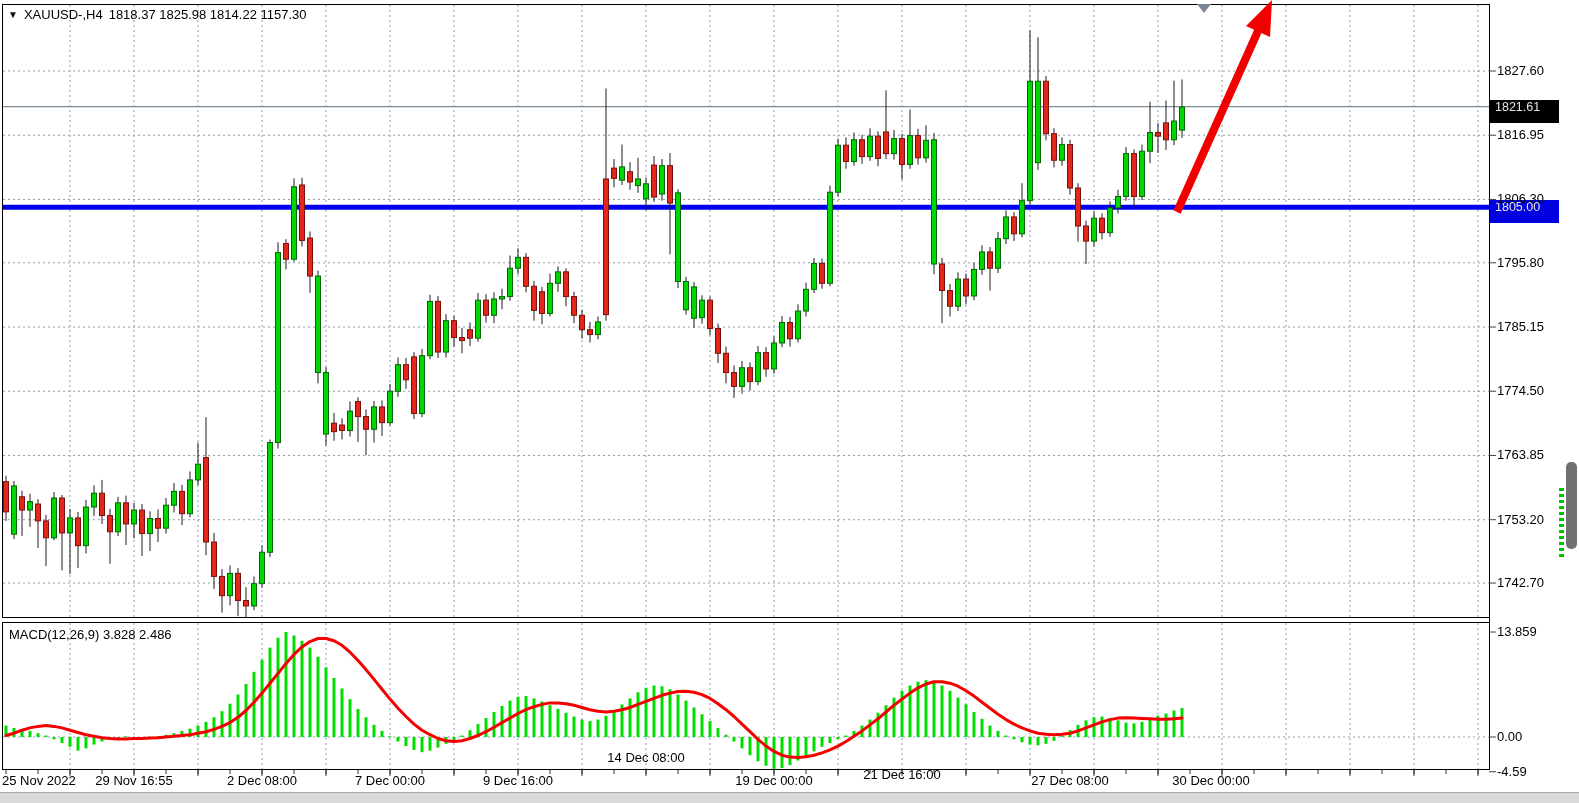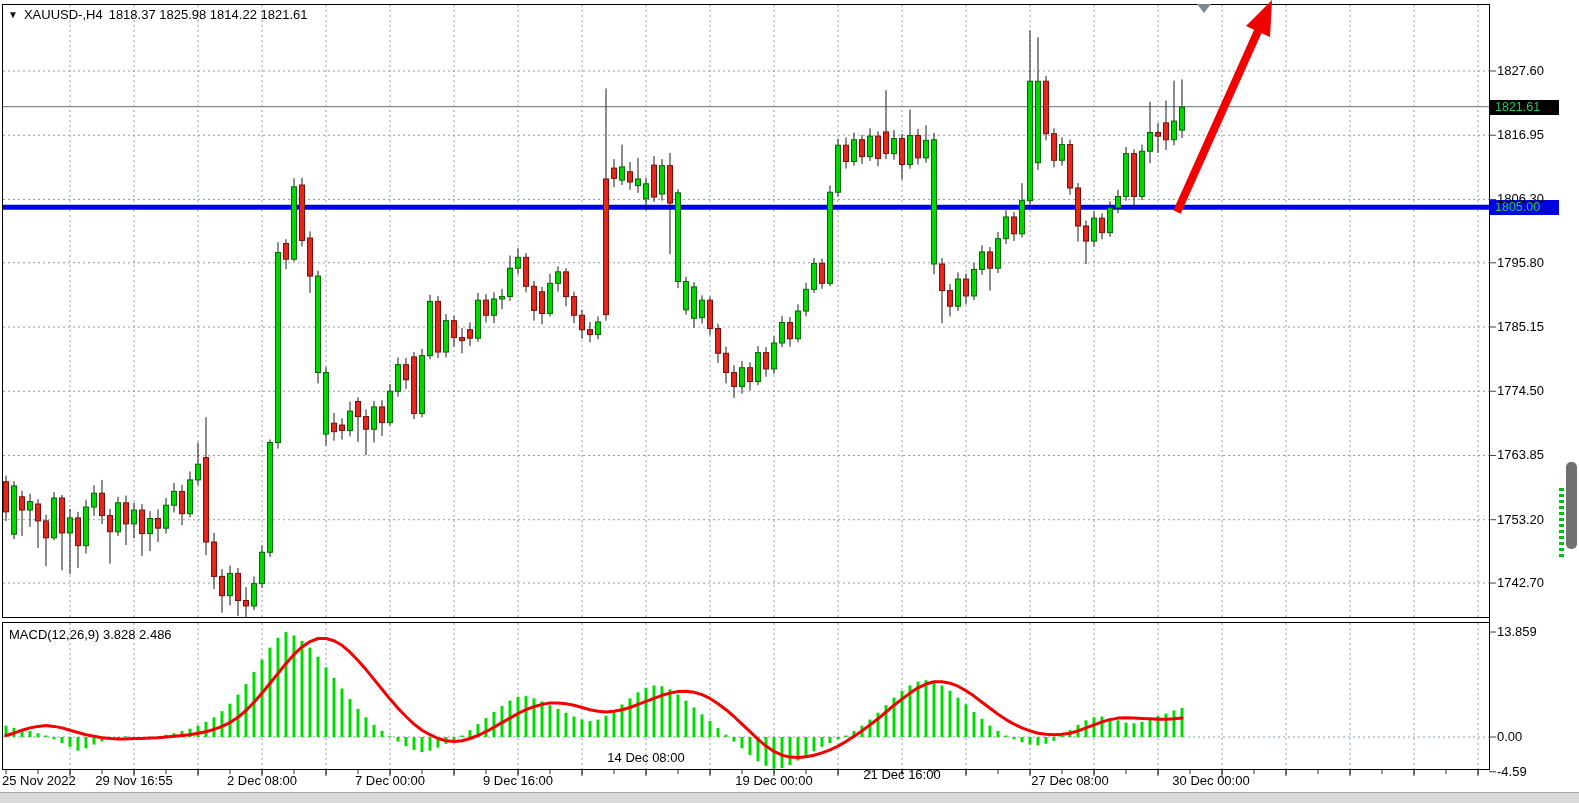"1818.37 1825.98 1814.22 1821.61" span { text: 1821.61 -> 1157.30 }
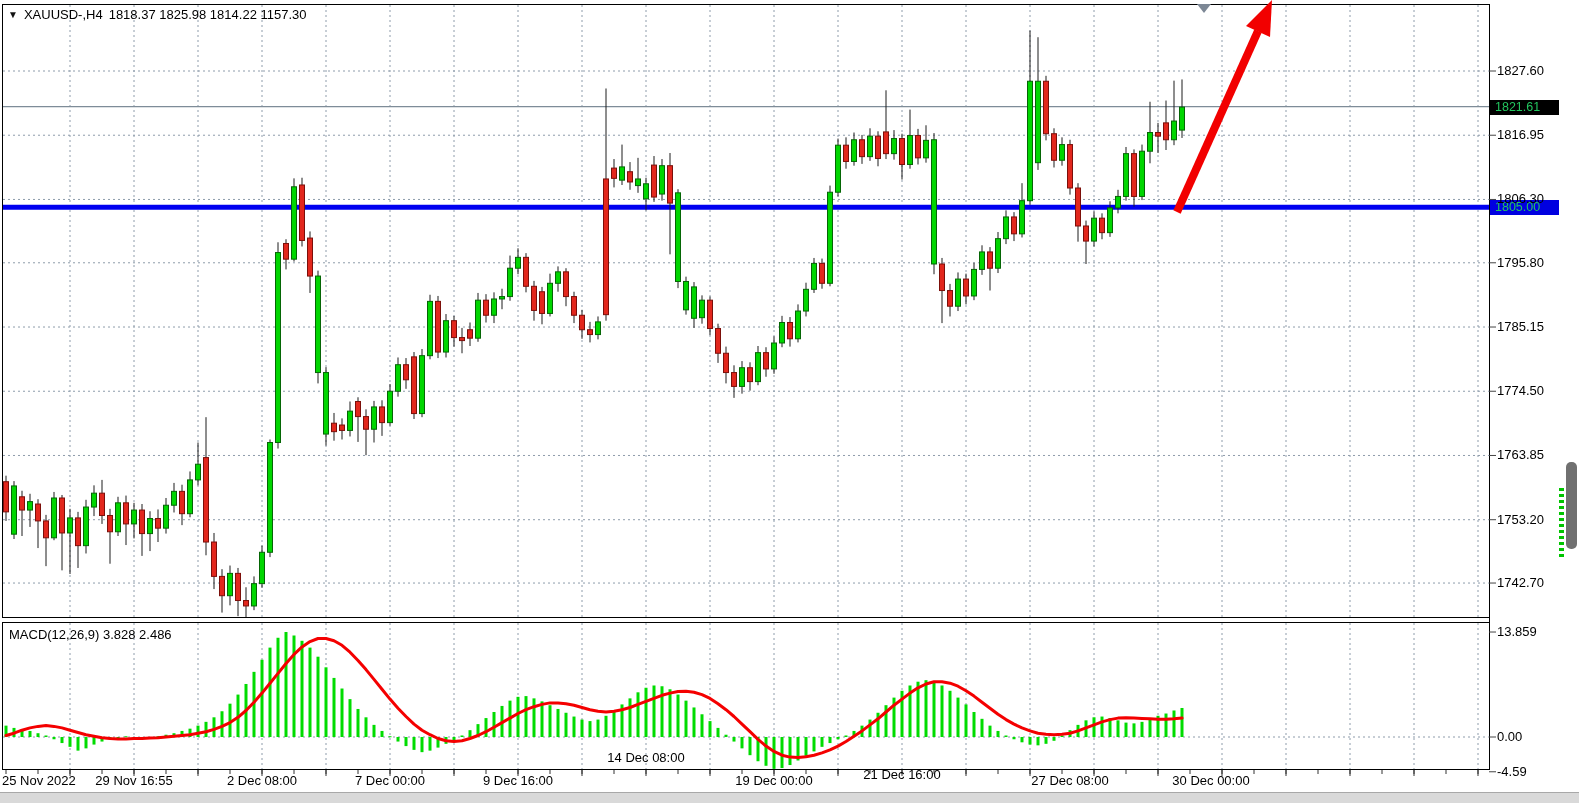"1821.61" .tag { color: #22c55e -> #e5e5e5; height: 15px -> 23px }
